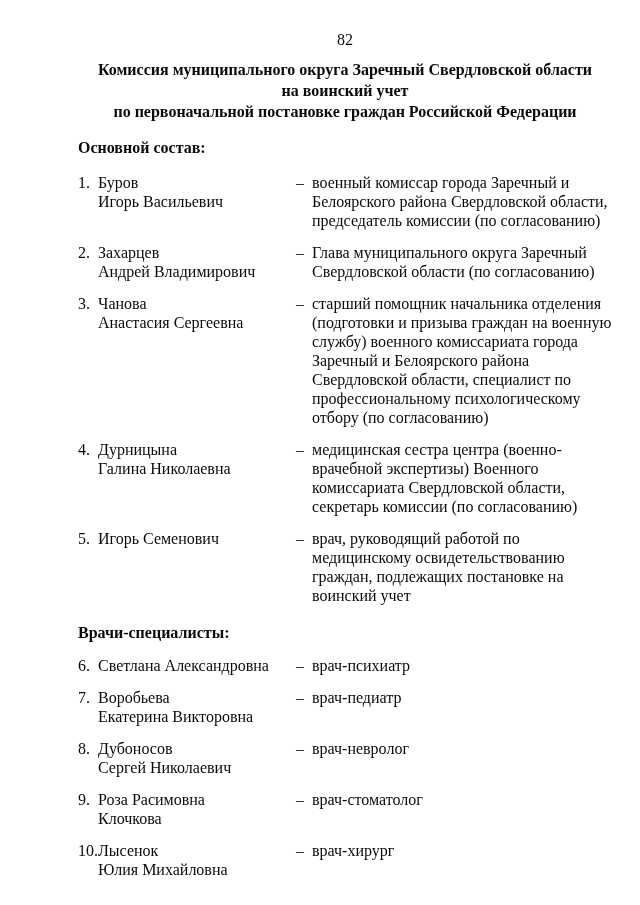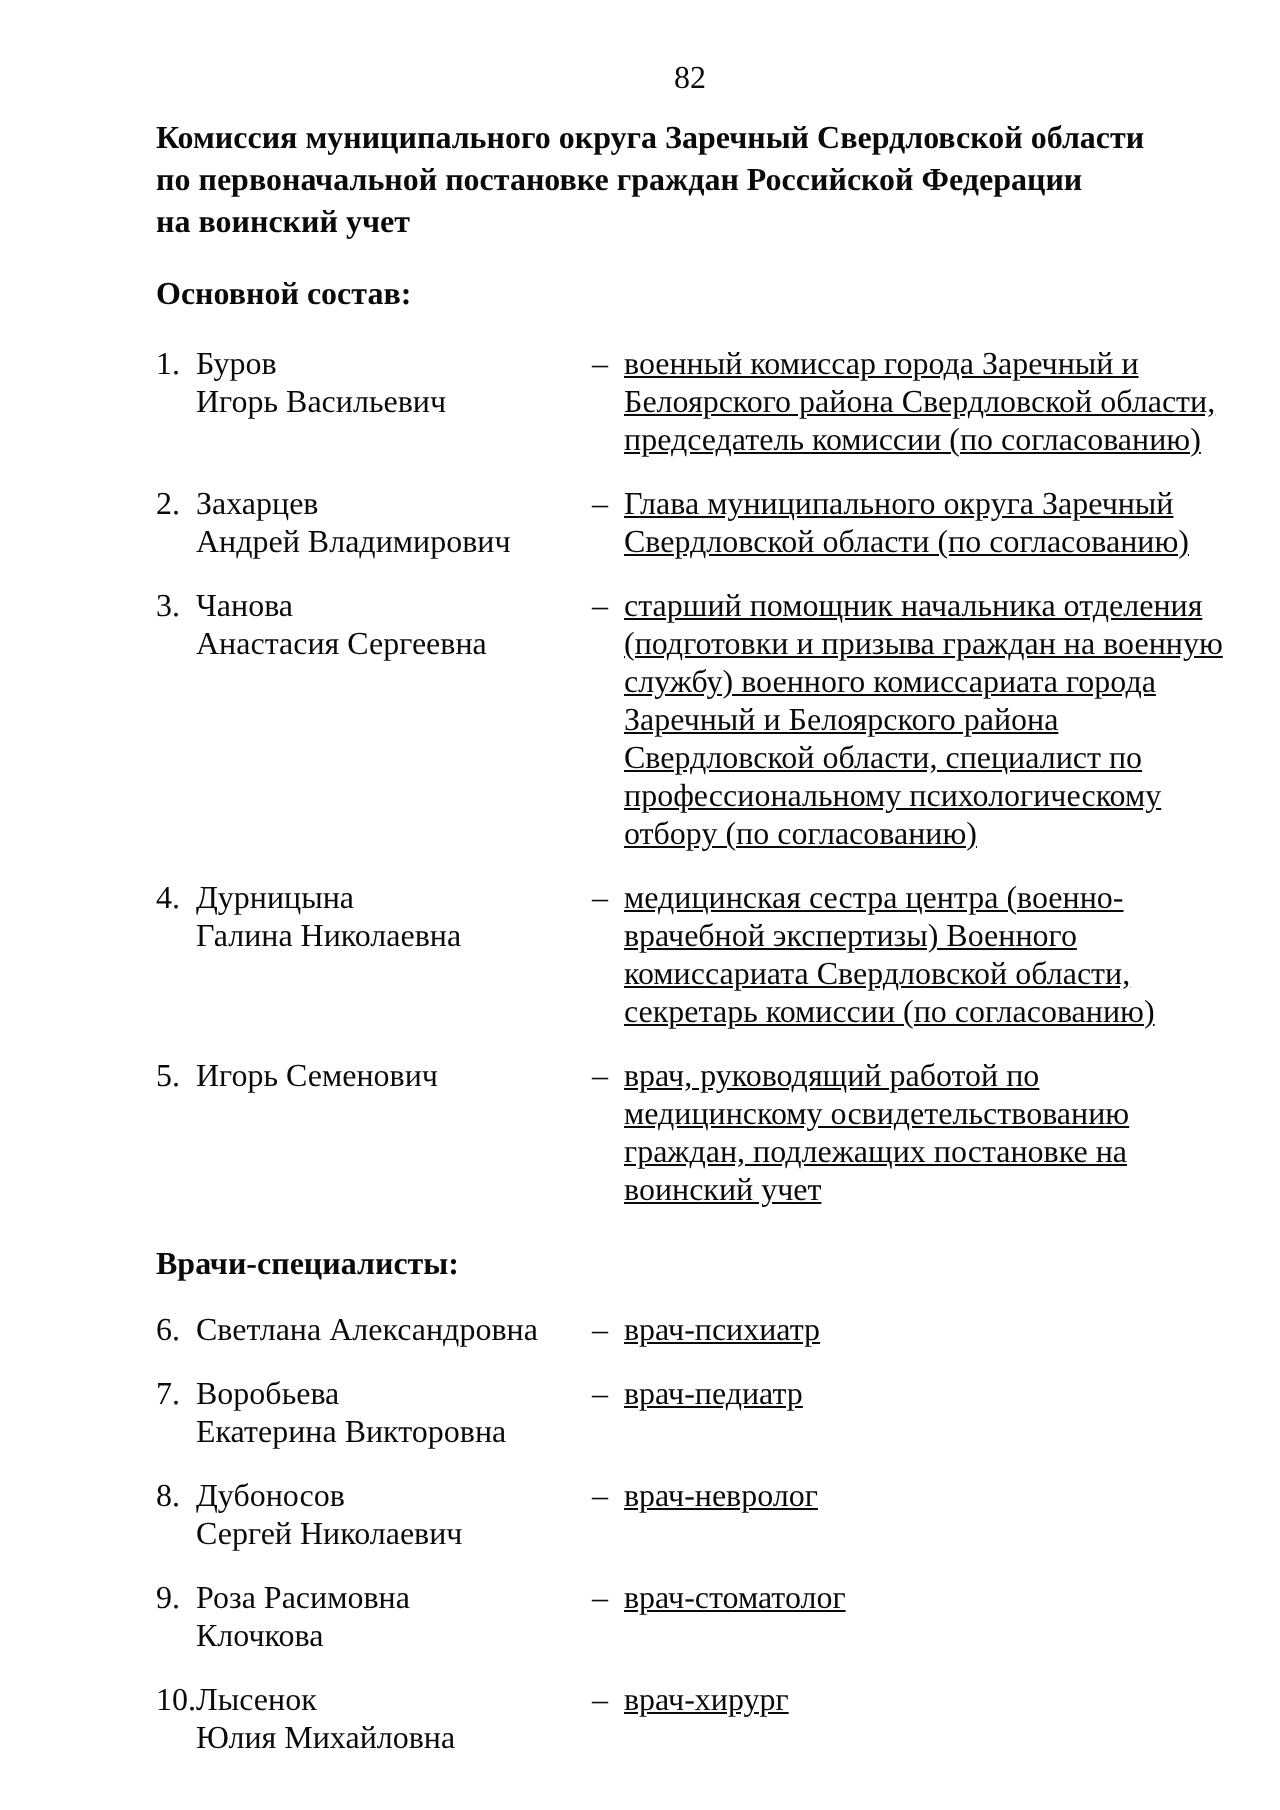"Комиссия муниципального округа Заречный" .doc-title { text-align: none -> center }
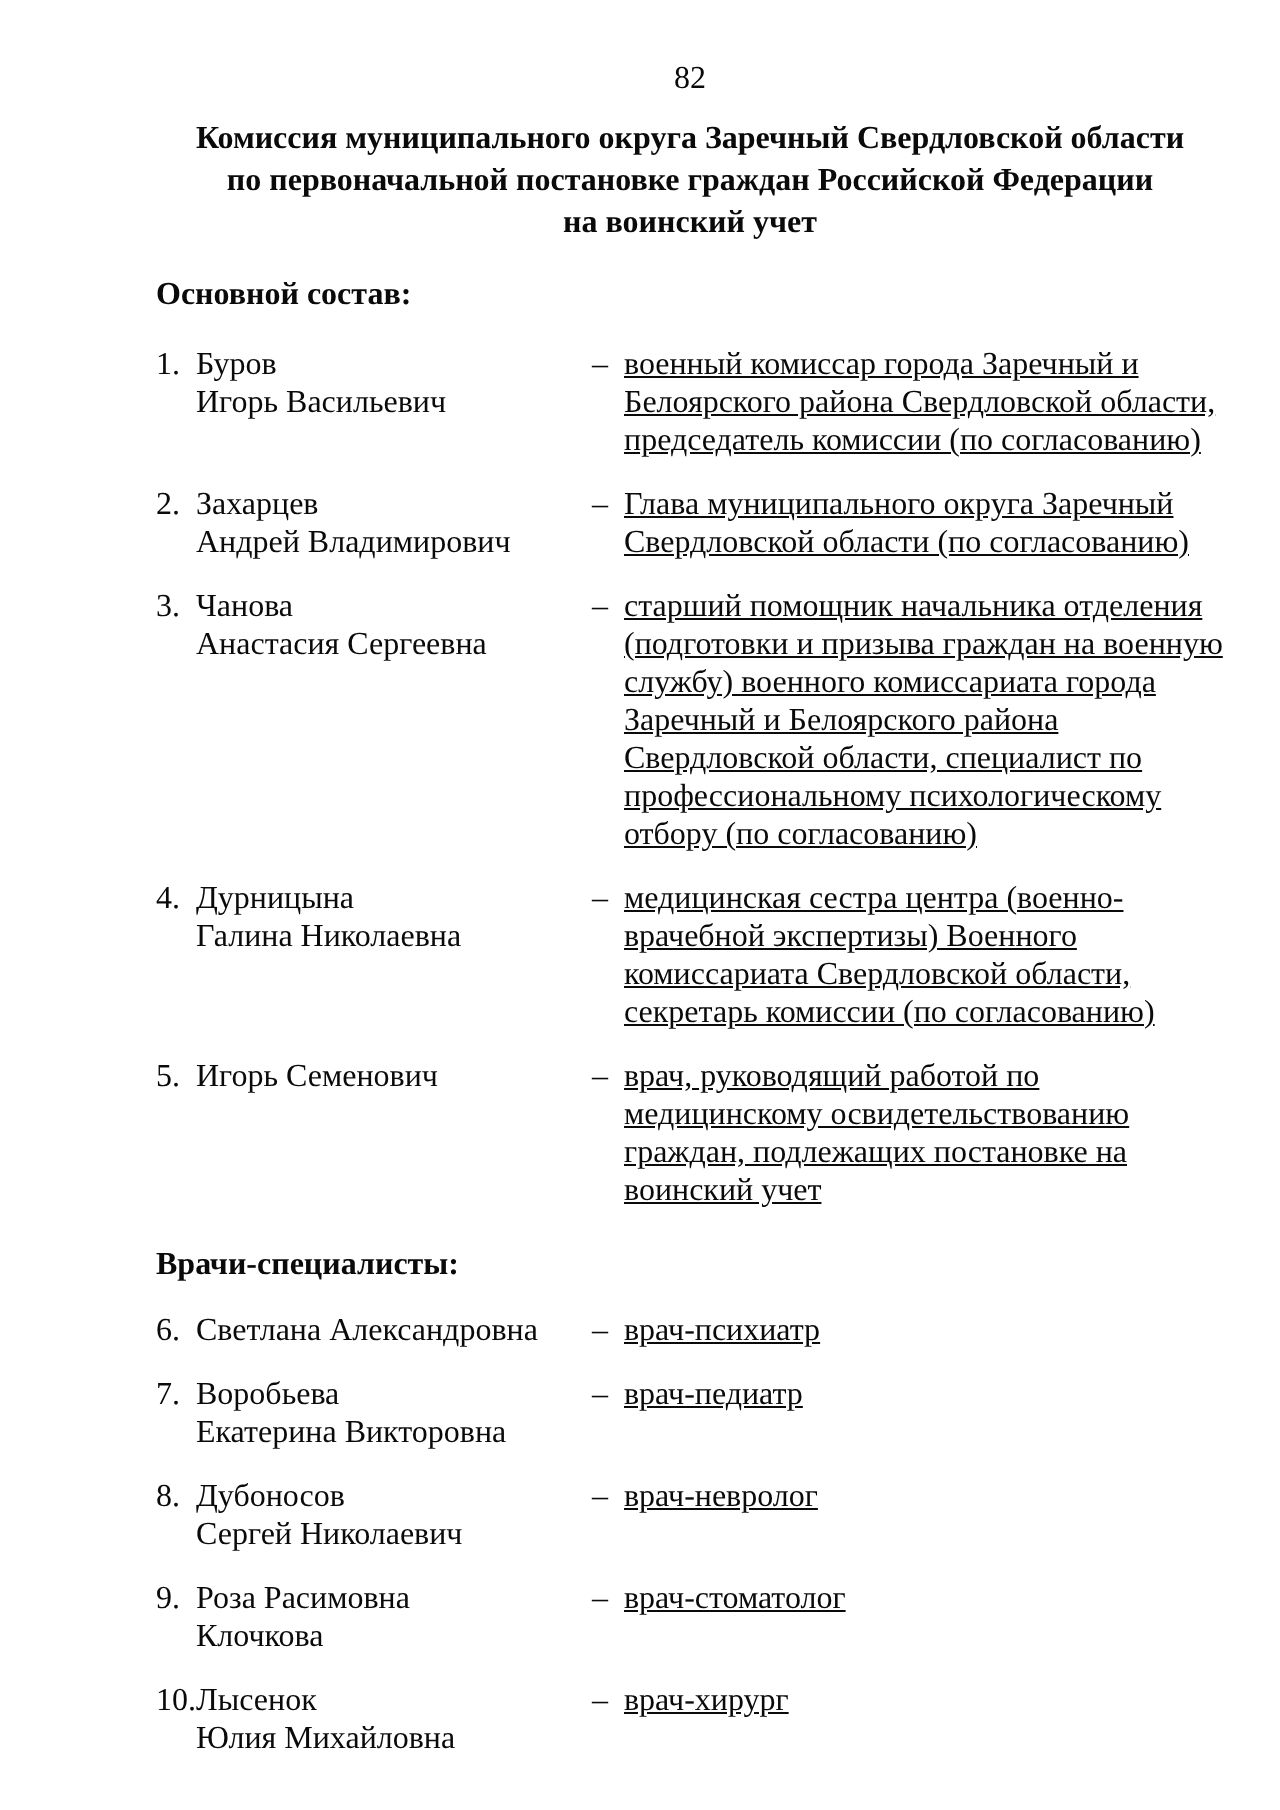"по первоначальной постановке граждан" div.title-line { order: before "на воинский учет" -> after "на воинский учет" }
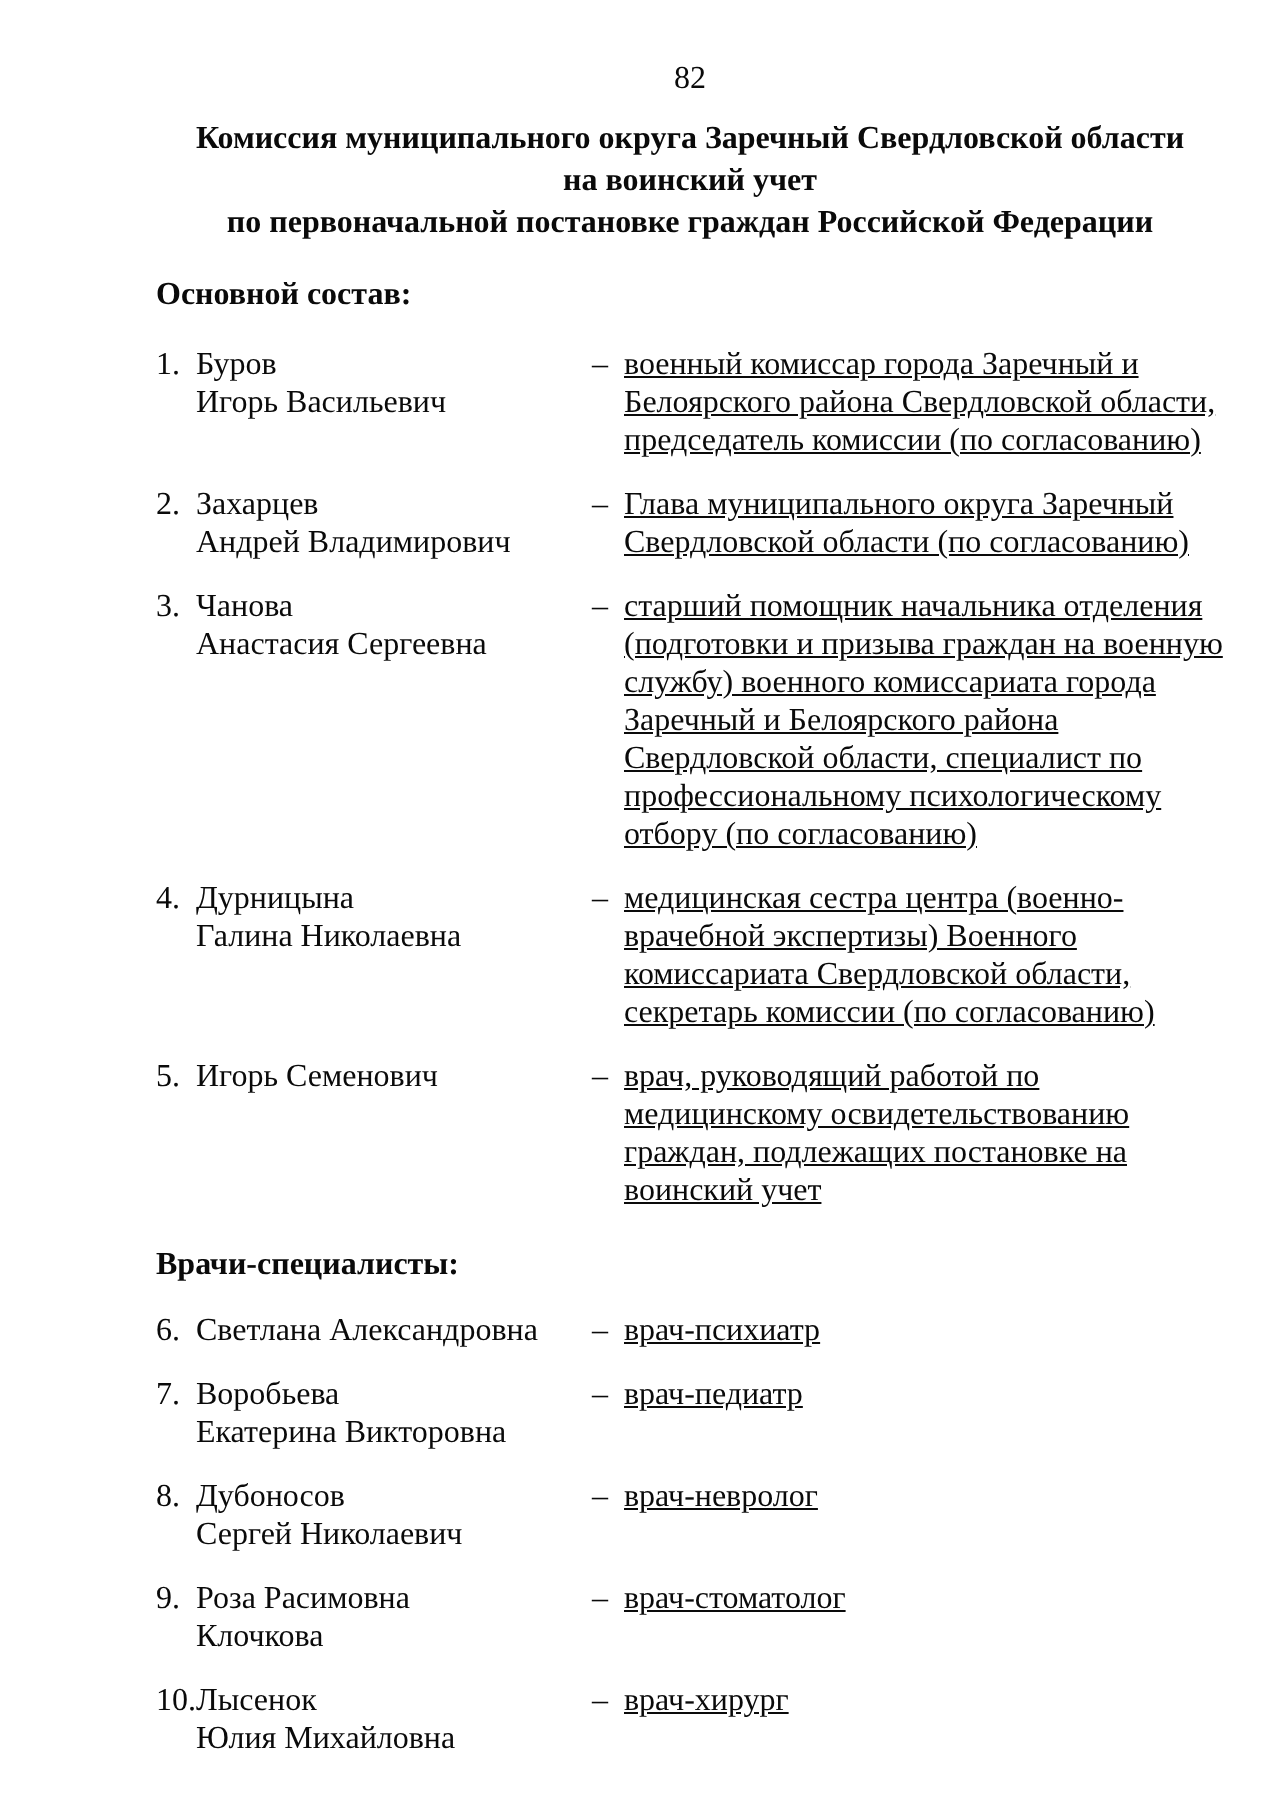"военный комиссар города Заречный и" .member-desc .role { text-decoration: underline -> none }
